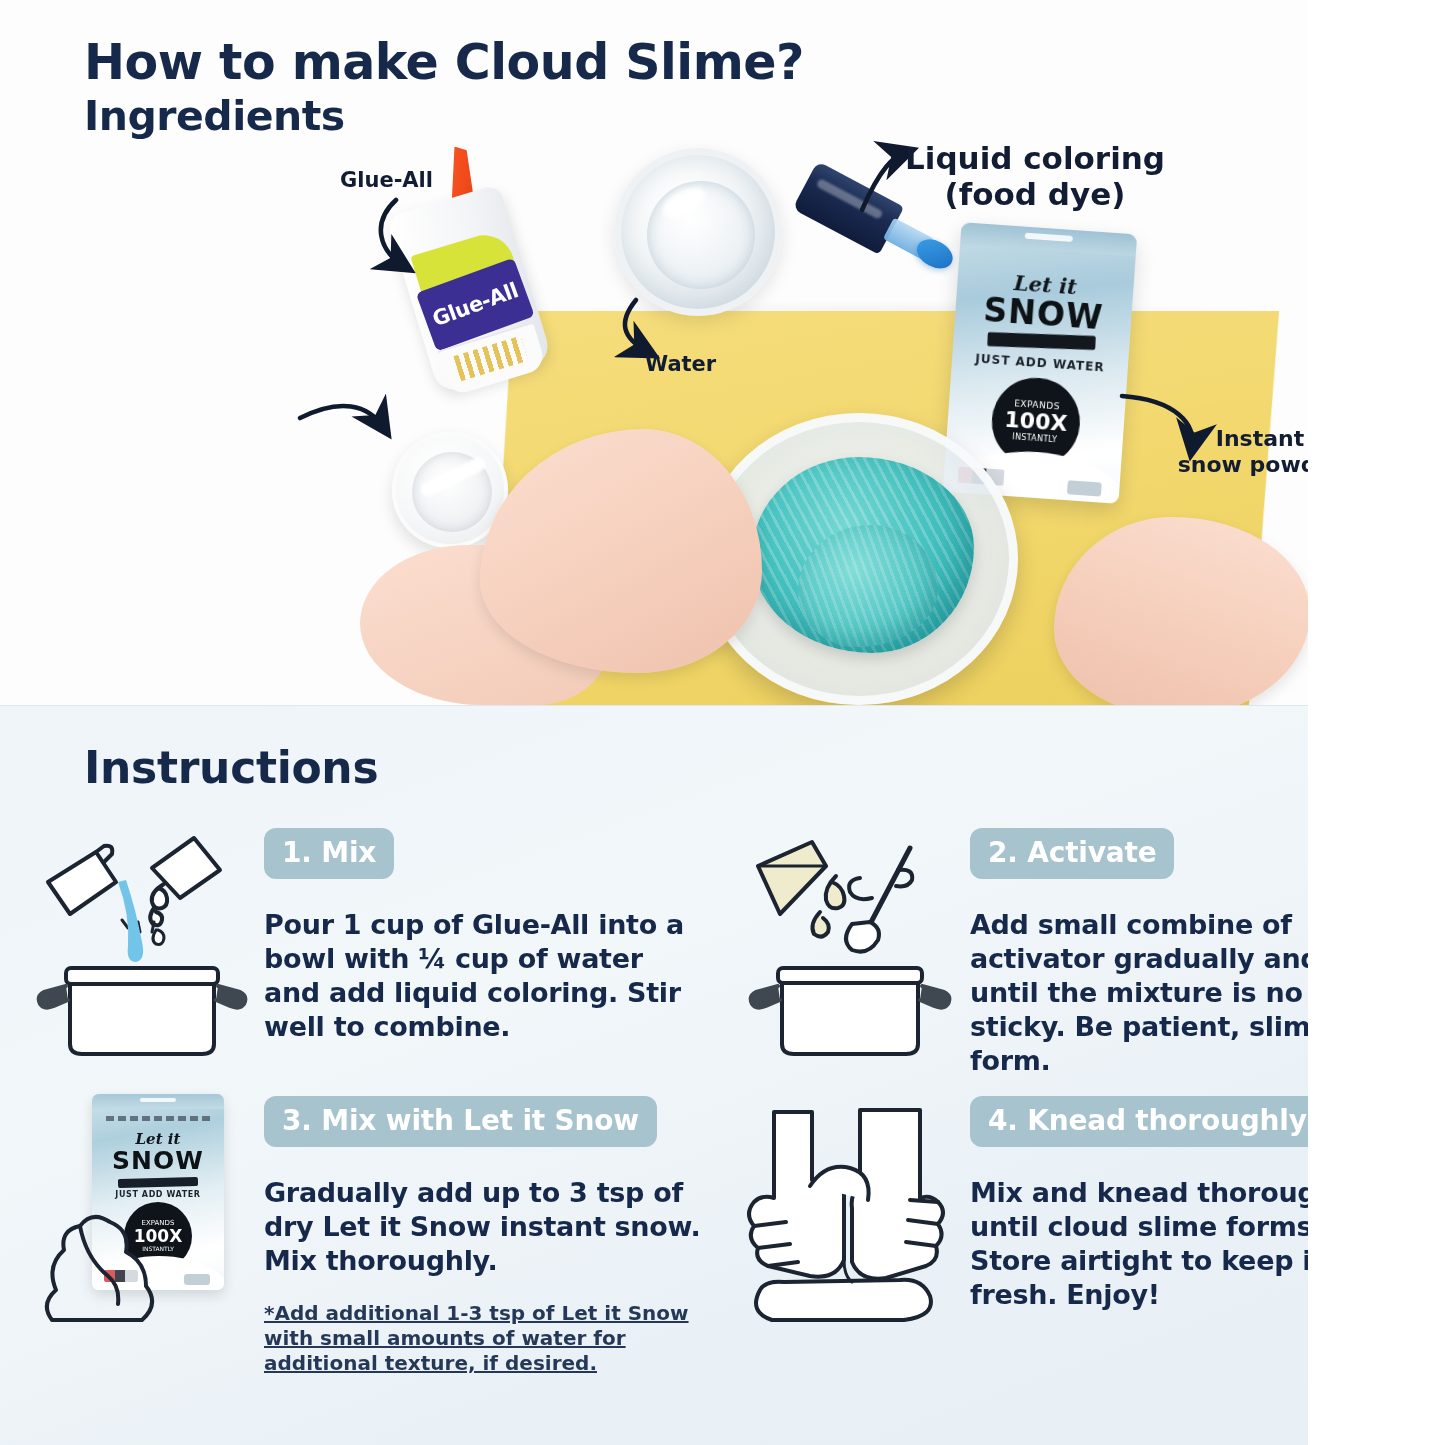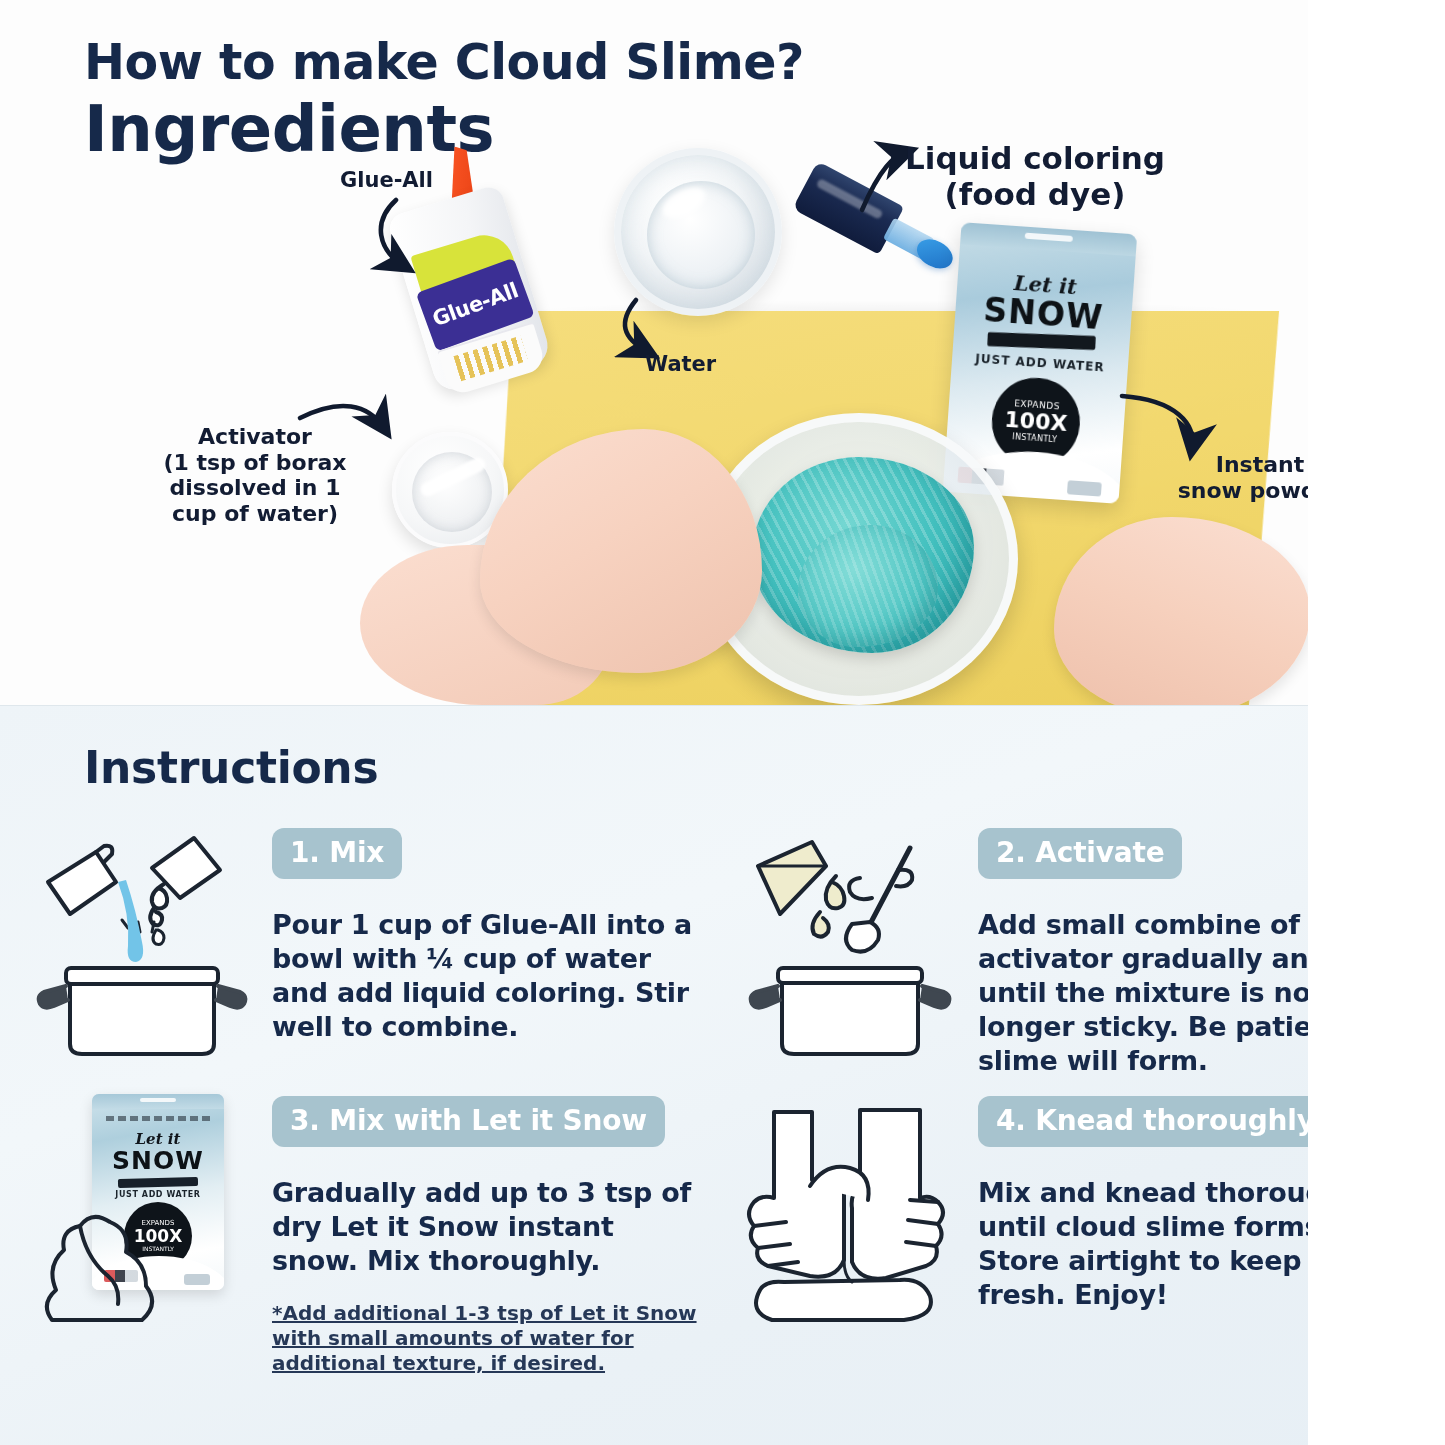"Ingredients" .subtitle { font-size: 64px -> 41px }
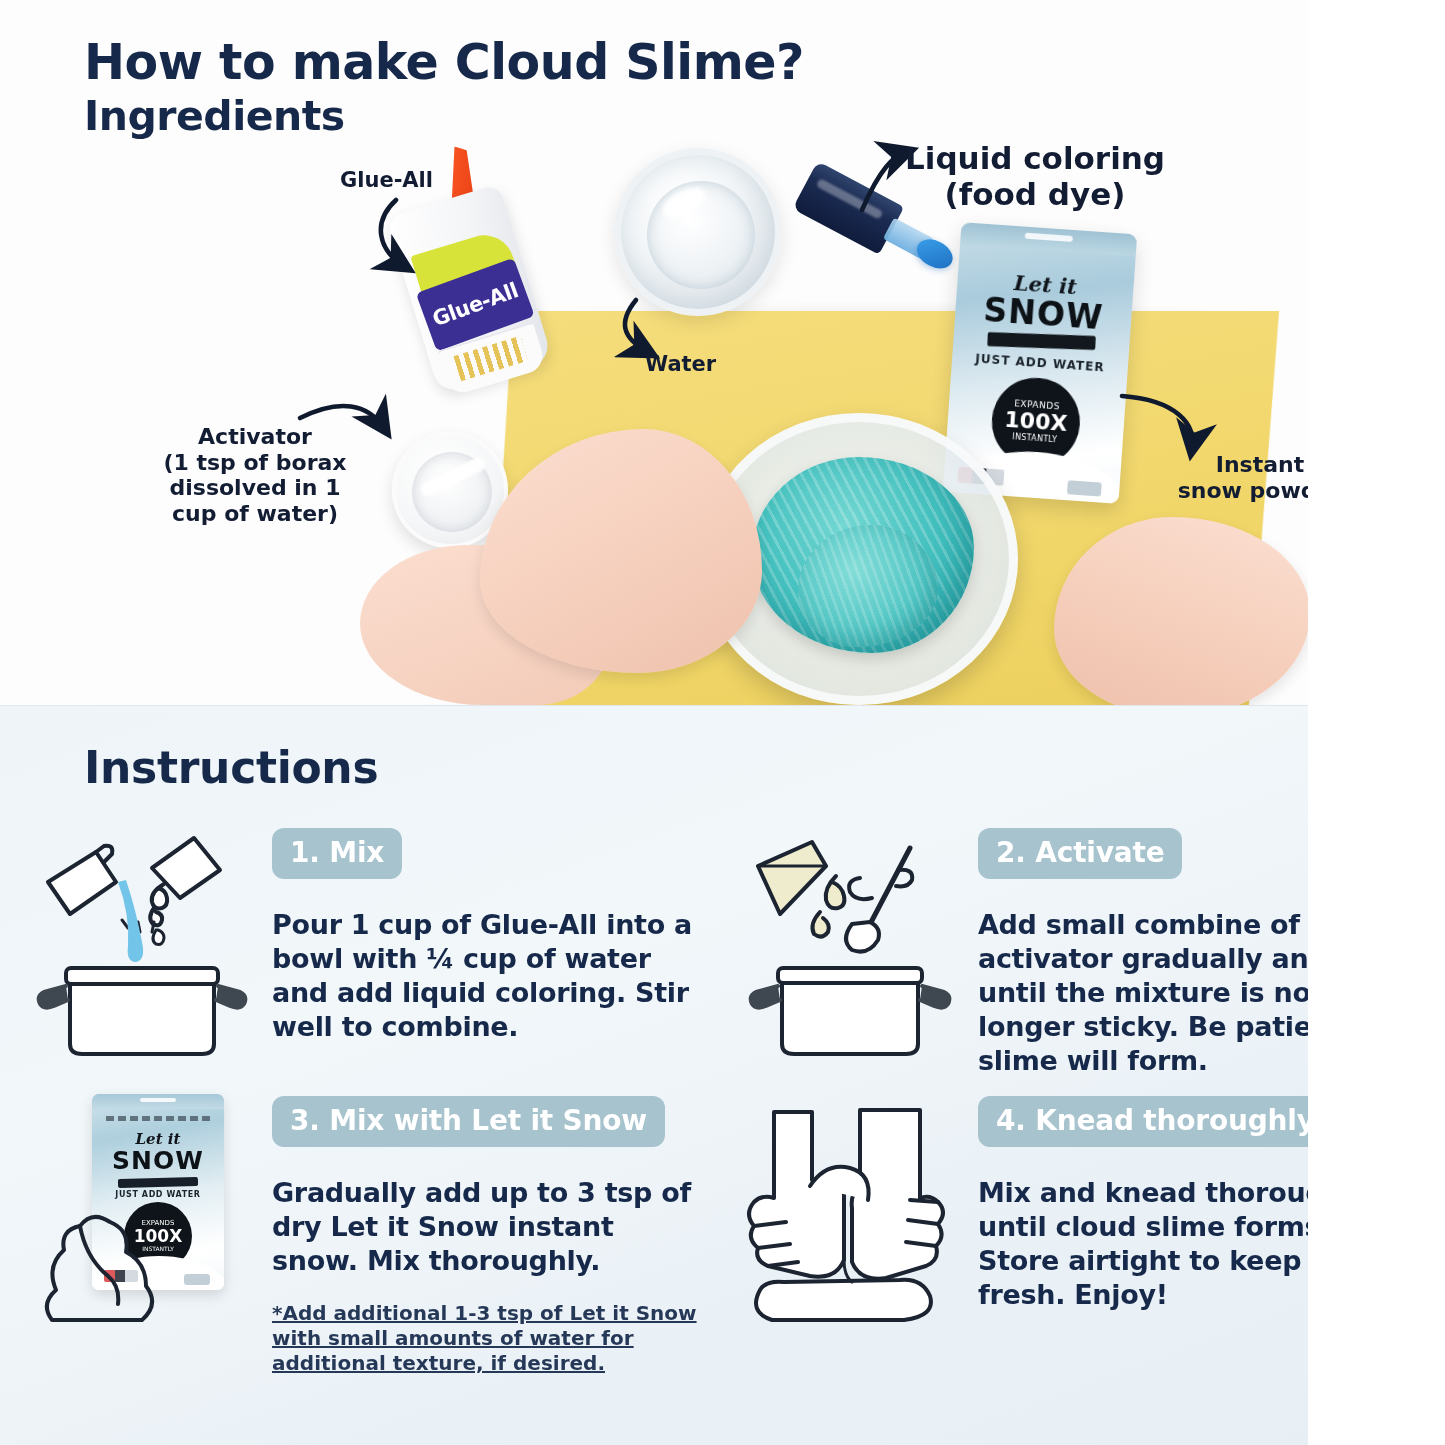"Activator" div.ing-label { html: <div> <div>Activator</div> <div>(1 tsp of borax</div> <div>dissolved in 1</div> <div>cup of water)</div> </div> -> none }
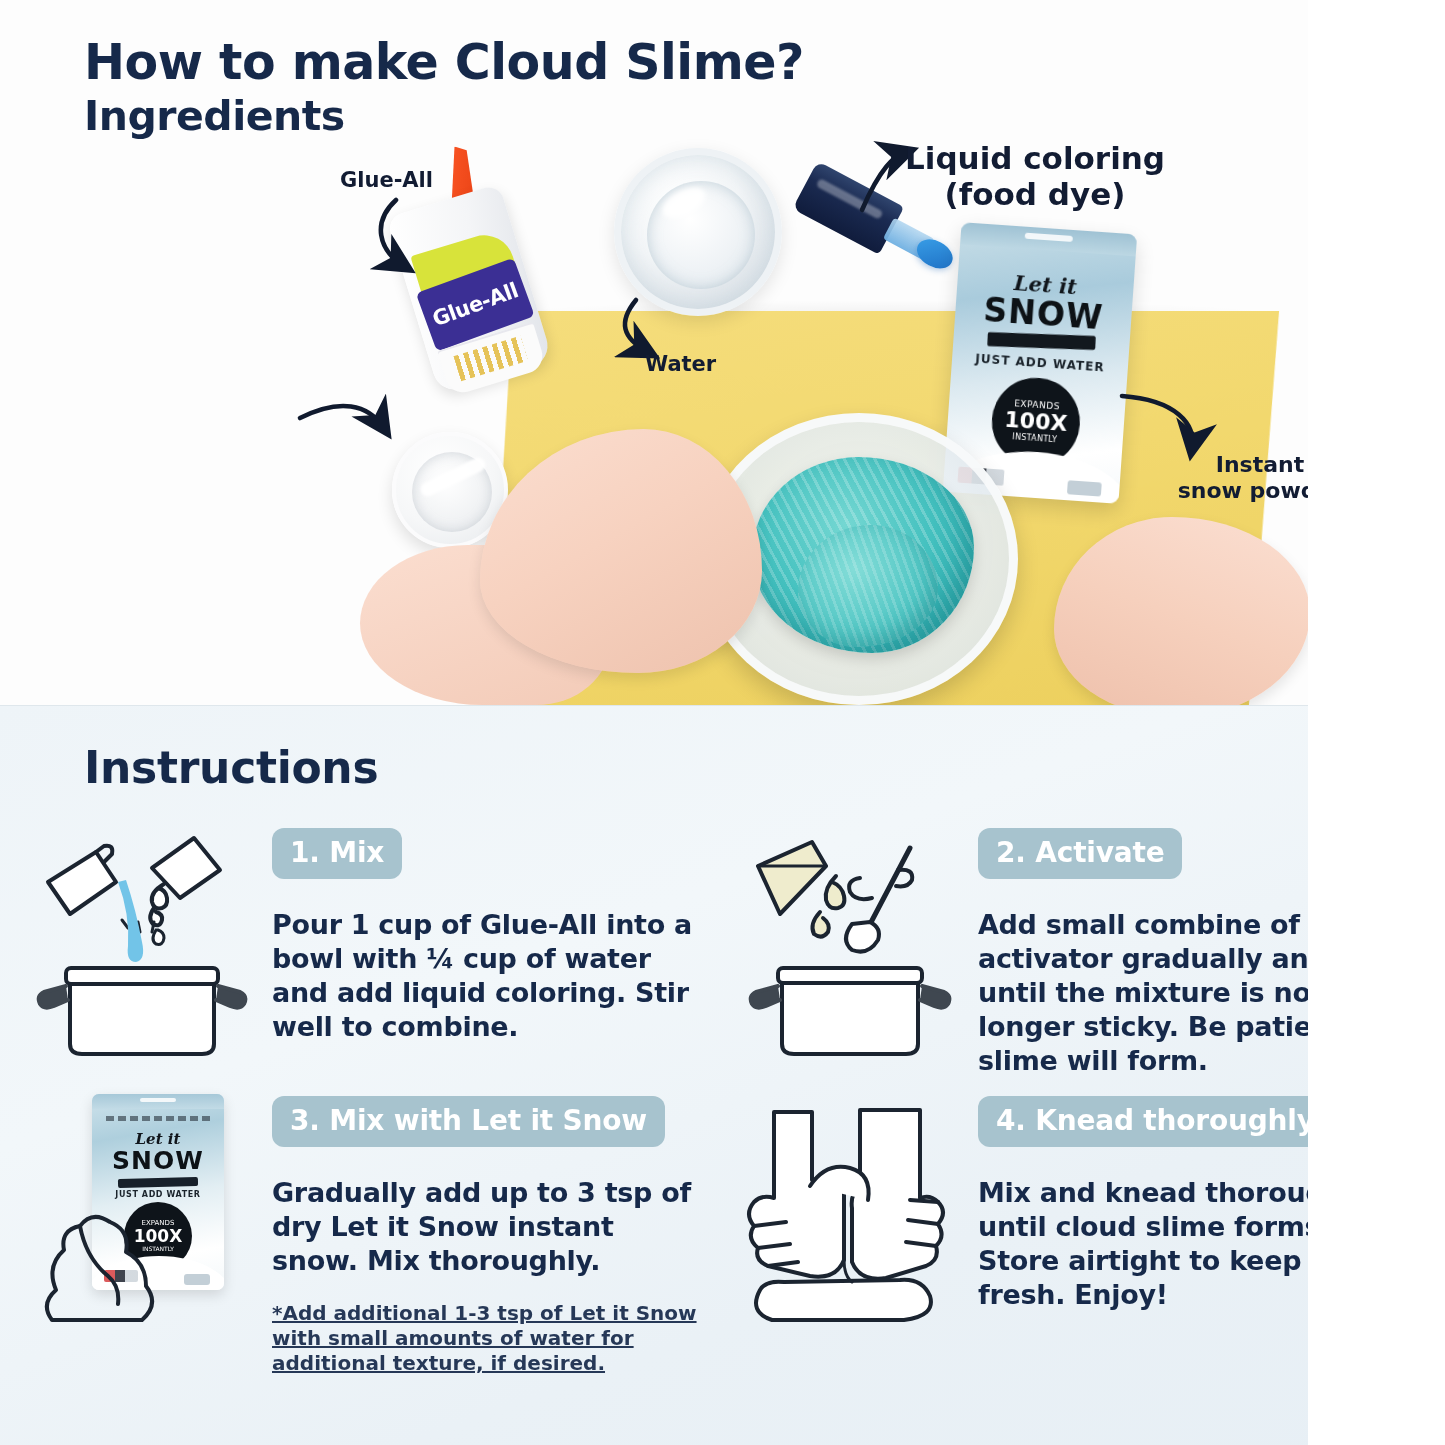"Instant" .lbl-snow { top: 452px -> 426px }
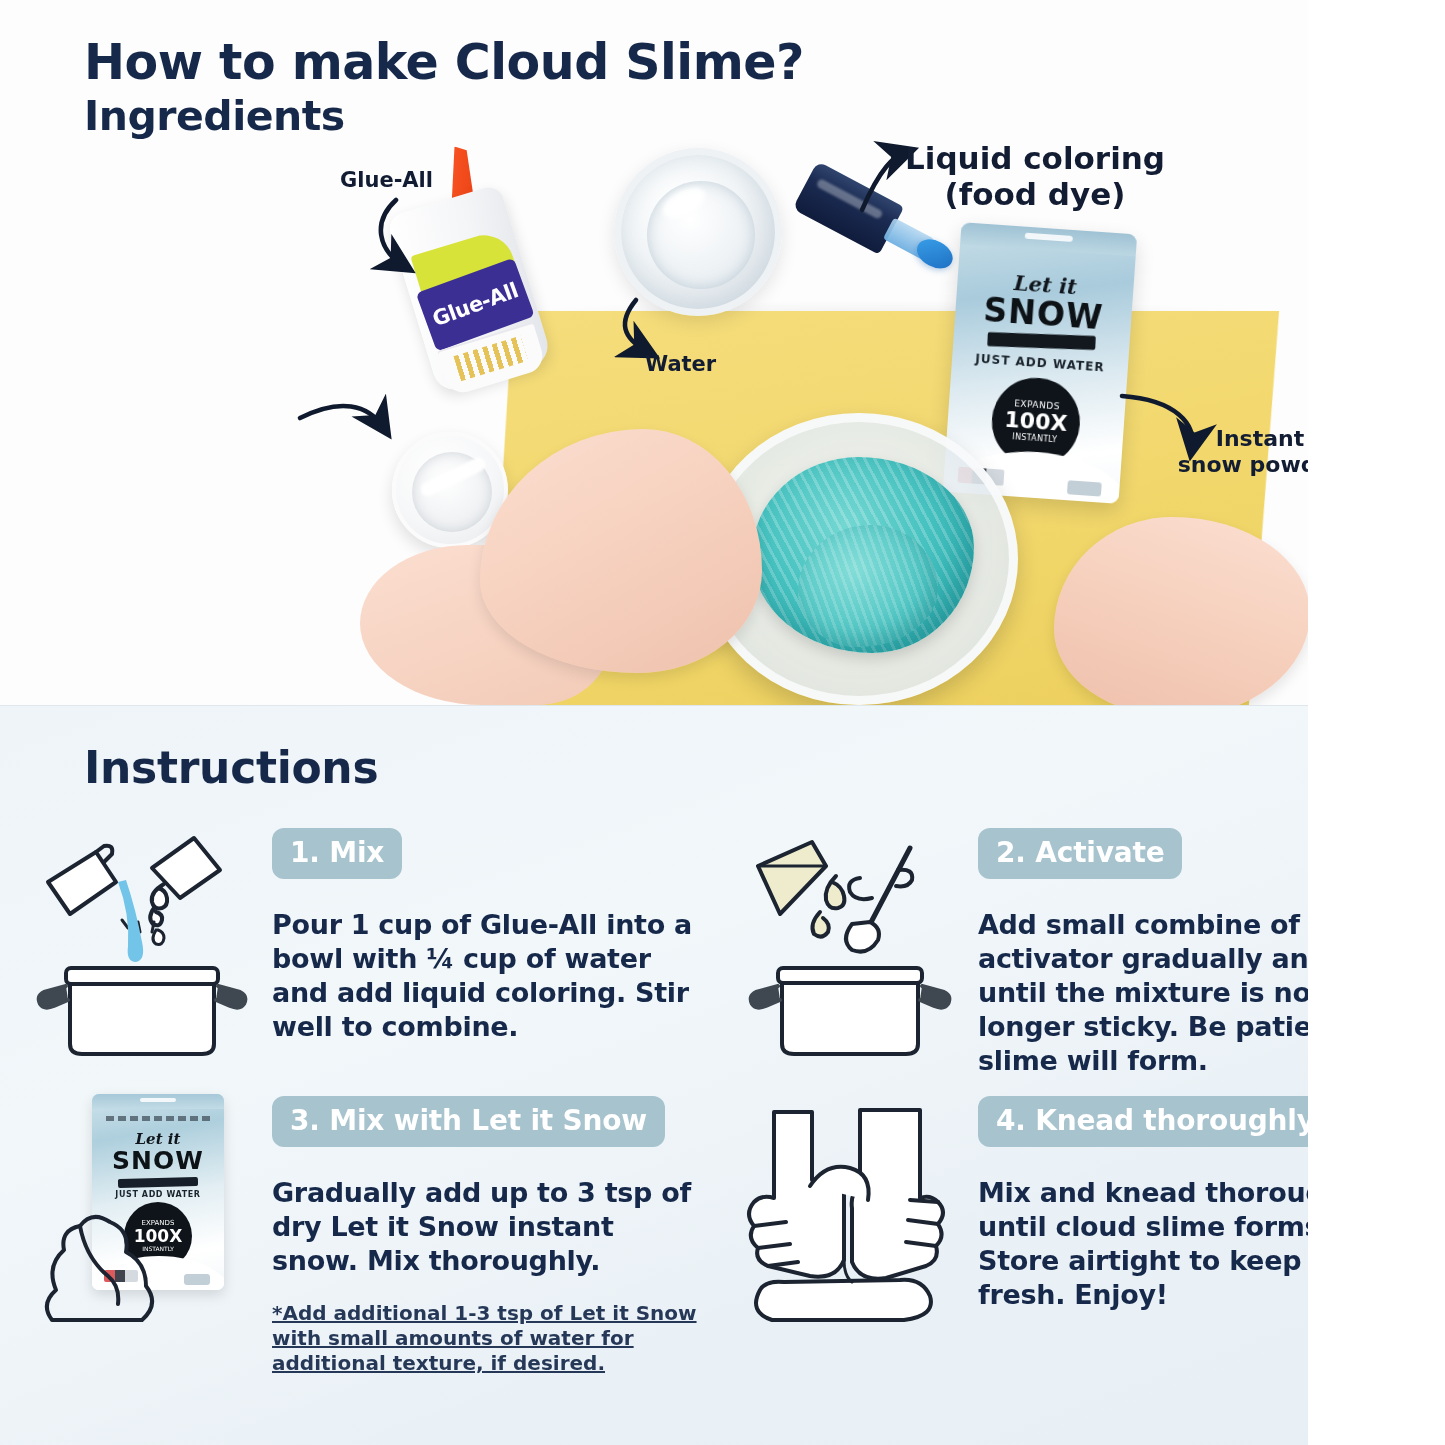"1. Mix" .step { gap: 22px -> 14px }
